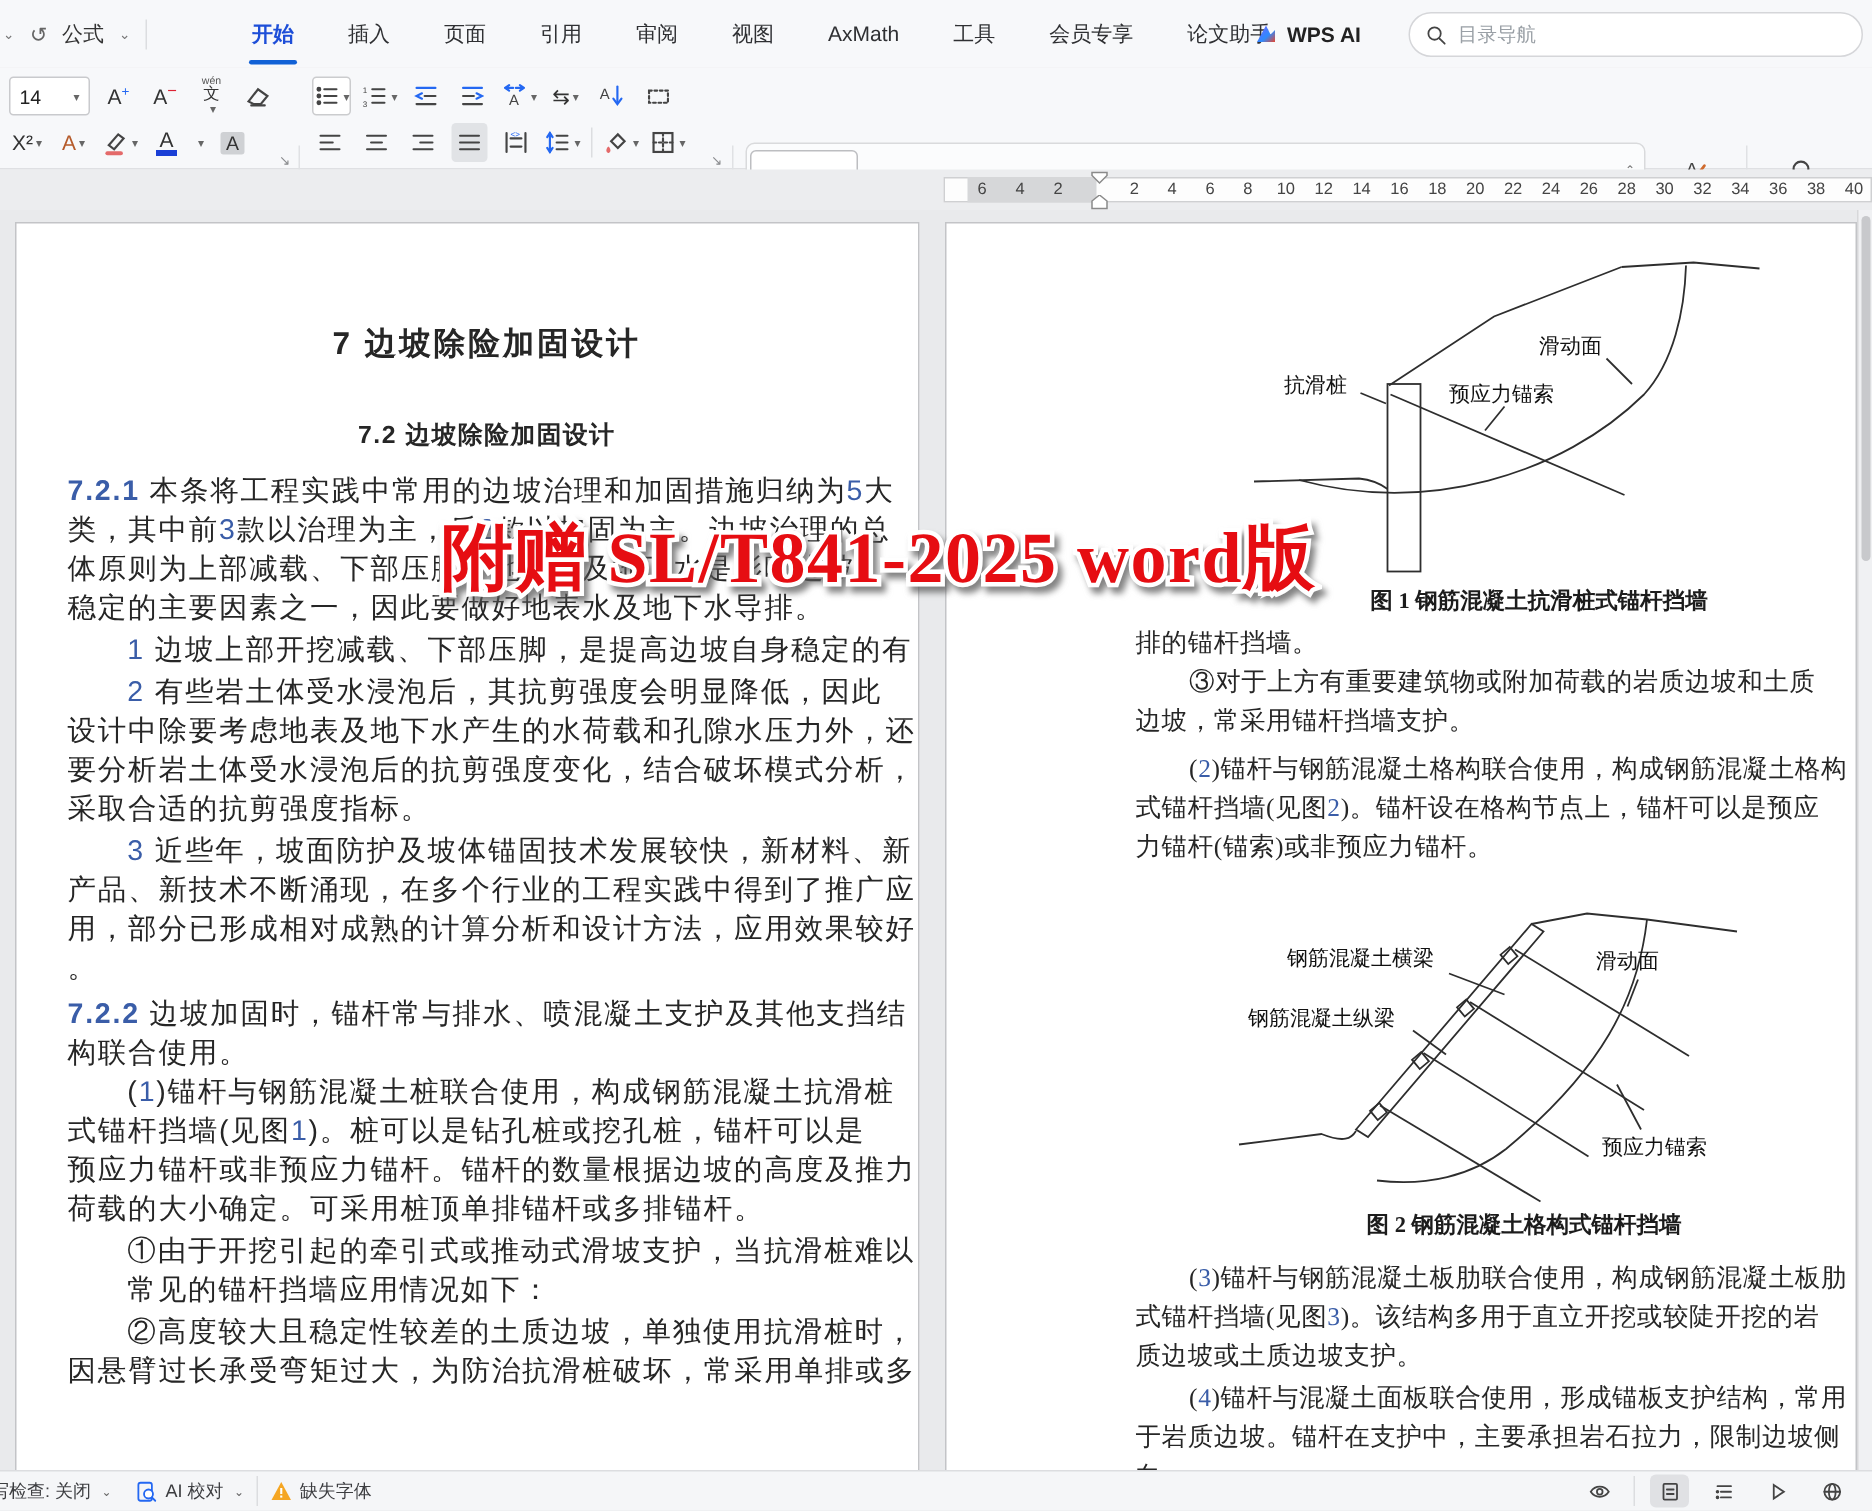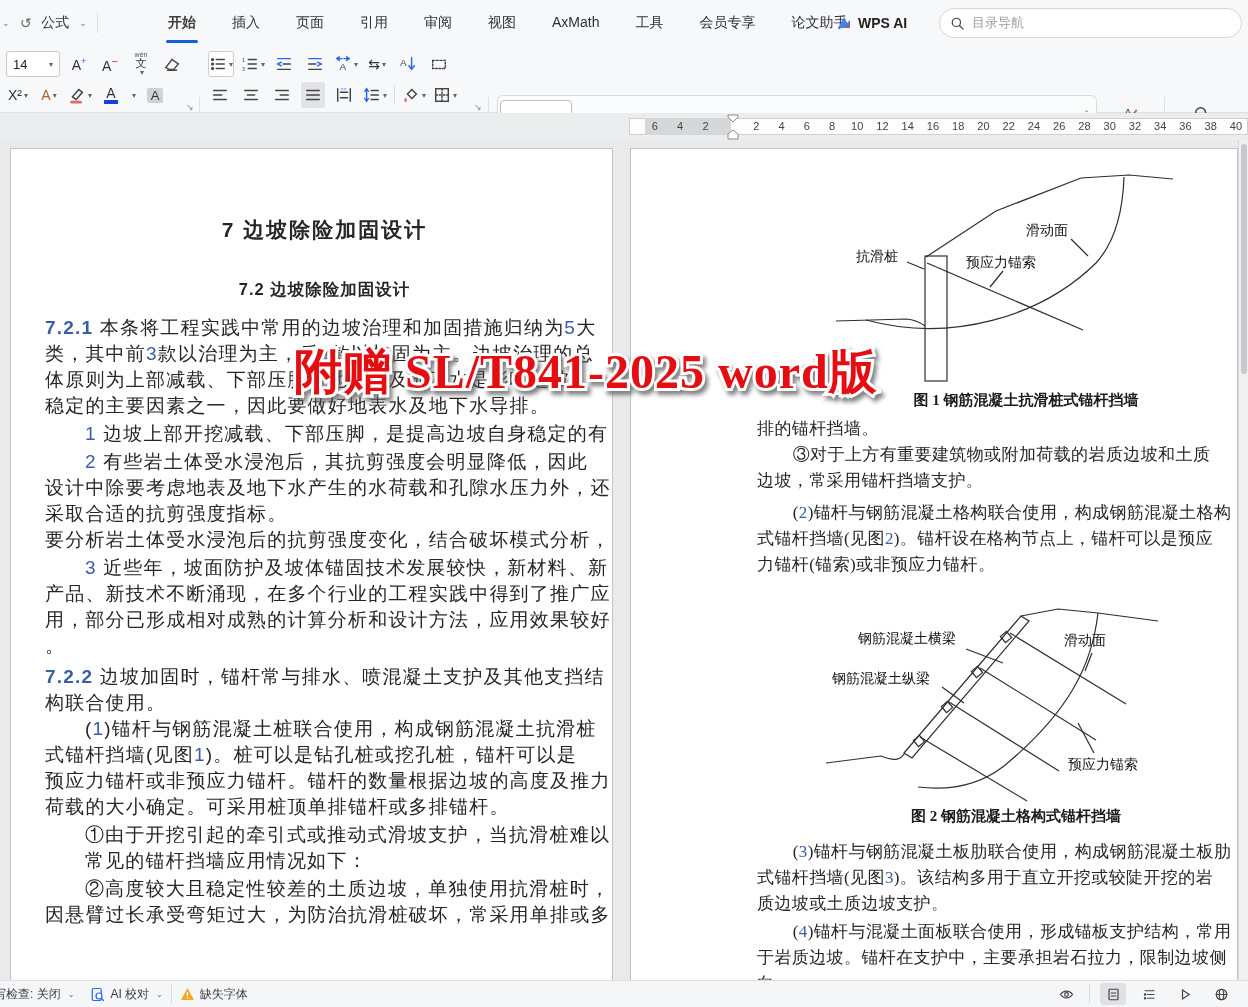"开始" .tab.active { color: #404040 -> #1d4ed8 }
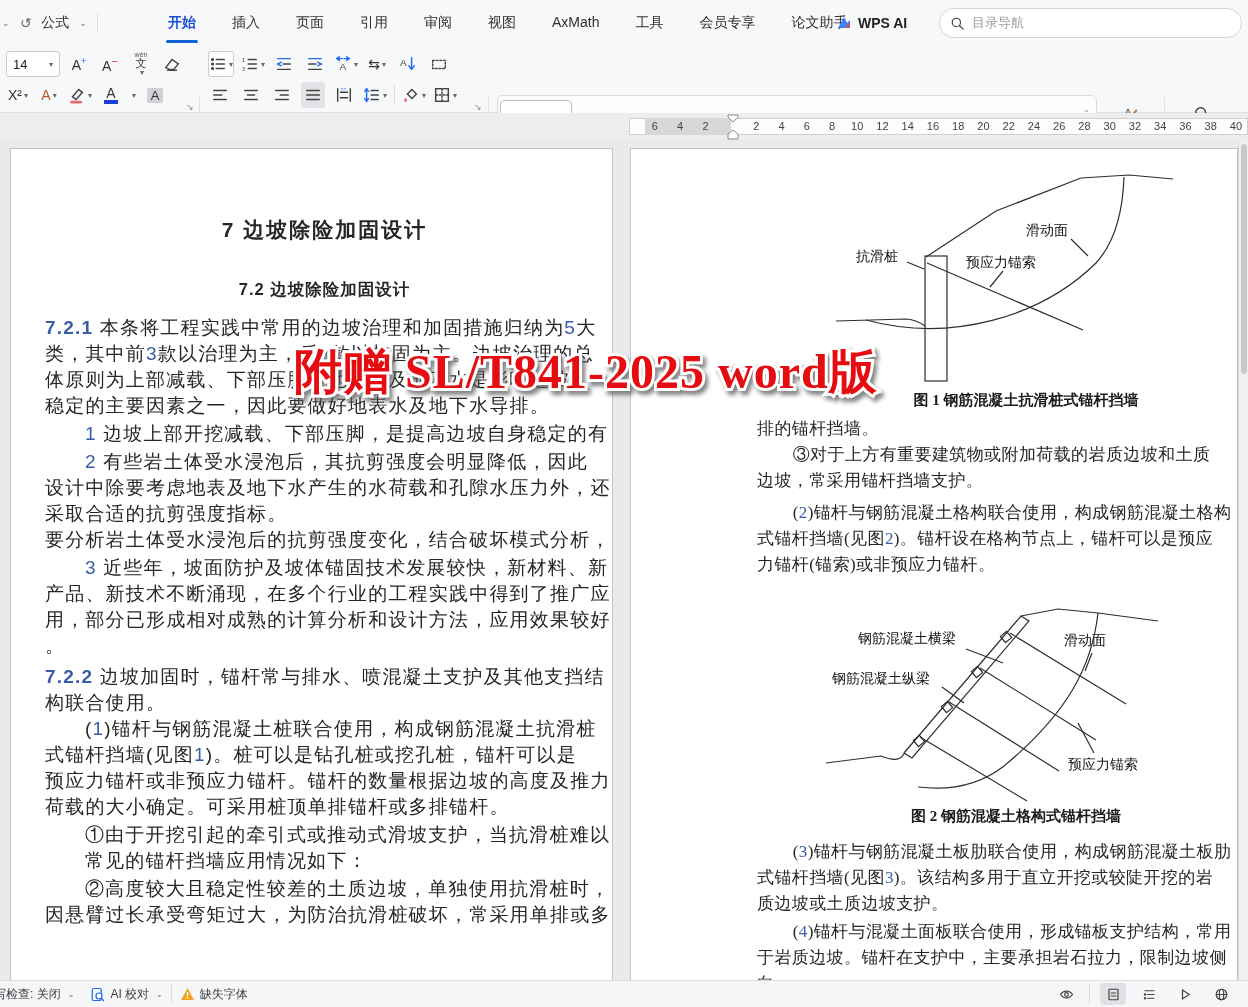"采取合适的抗剪强度指标。" div.tl { order: before "要分析岩土体受水浸泡后的抗剪强度变化，结合破坏模式分析，" -> after "要分析岩土体受水浸泡后的抗剪强度变化，结合破坏模式分析，" }
